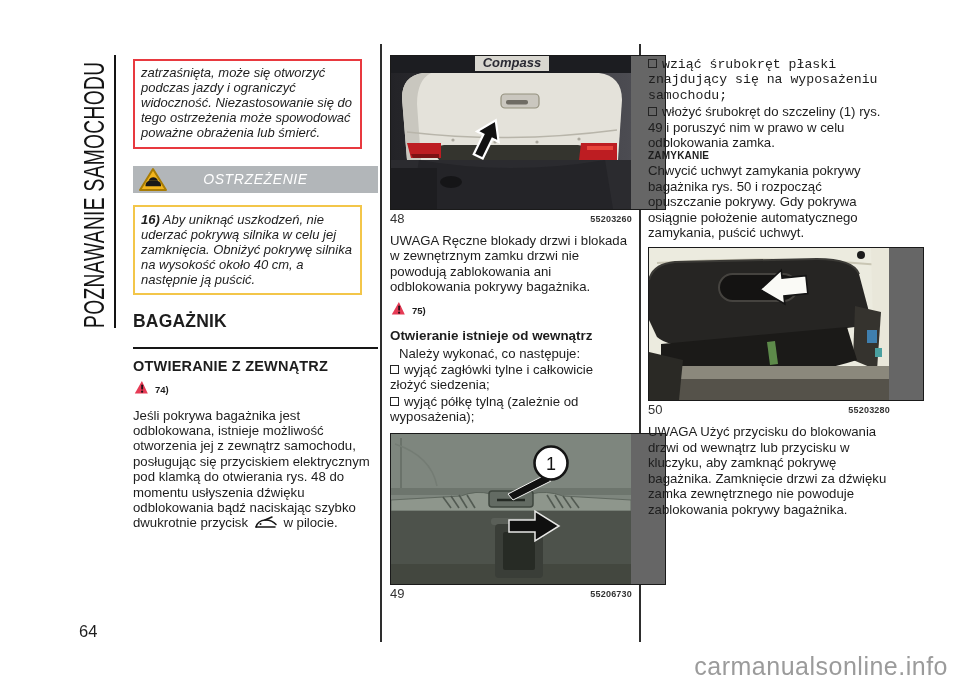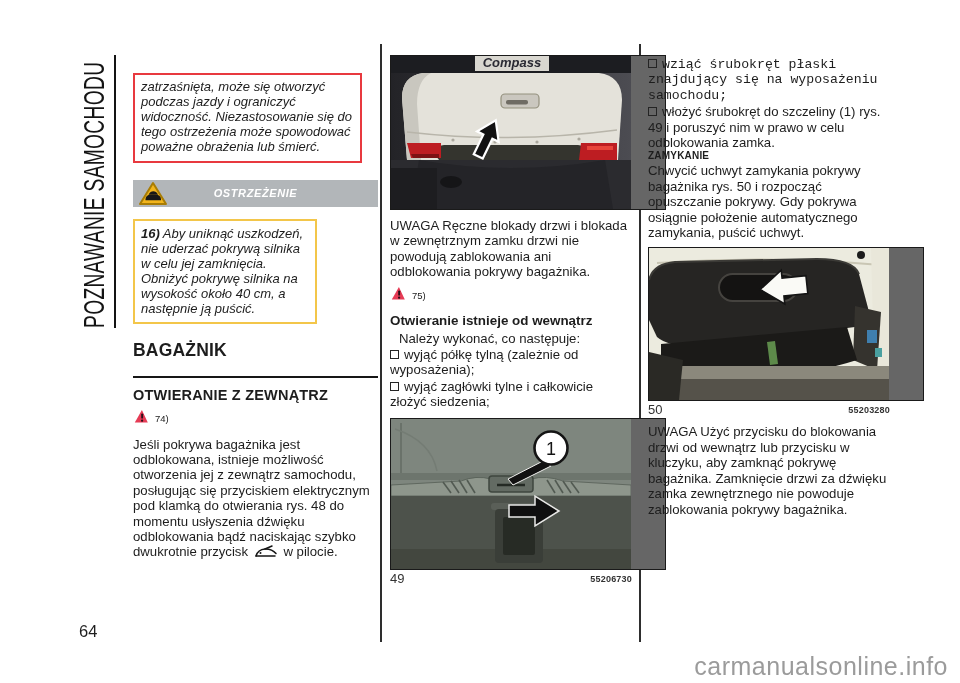"zatrzaśnięta, może się otworzyć podczas" .danger-box { margin-top: 18px -> 4px }
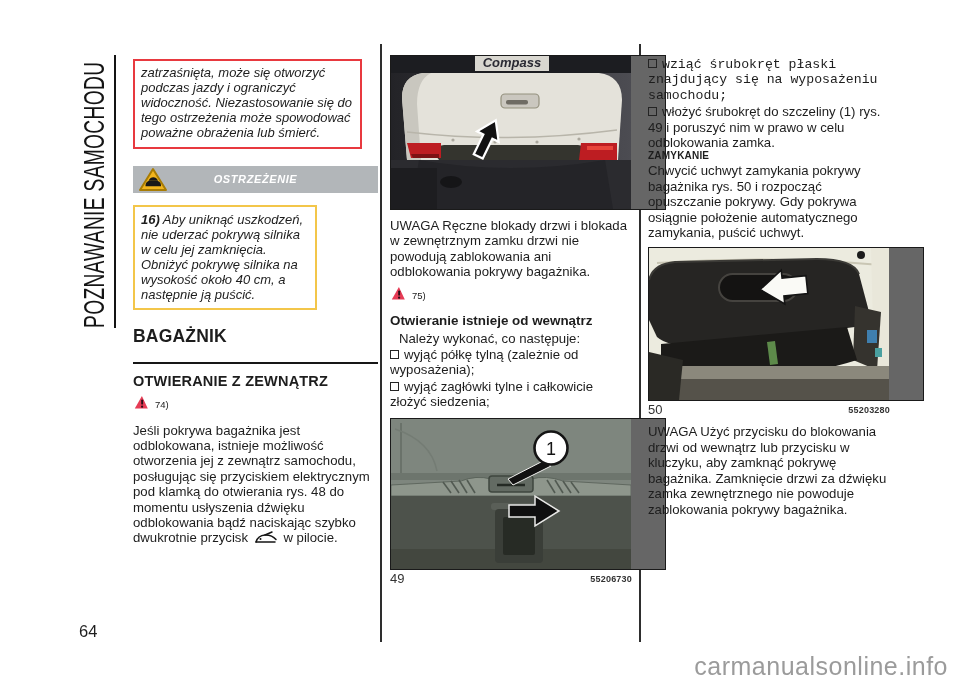"OSTRZEŻENIE" .banner-label { font-size: 11px -> 14px; font-weight: 700 -> 400 }
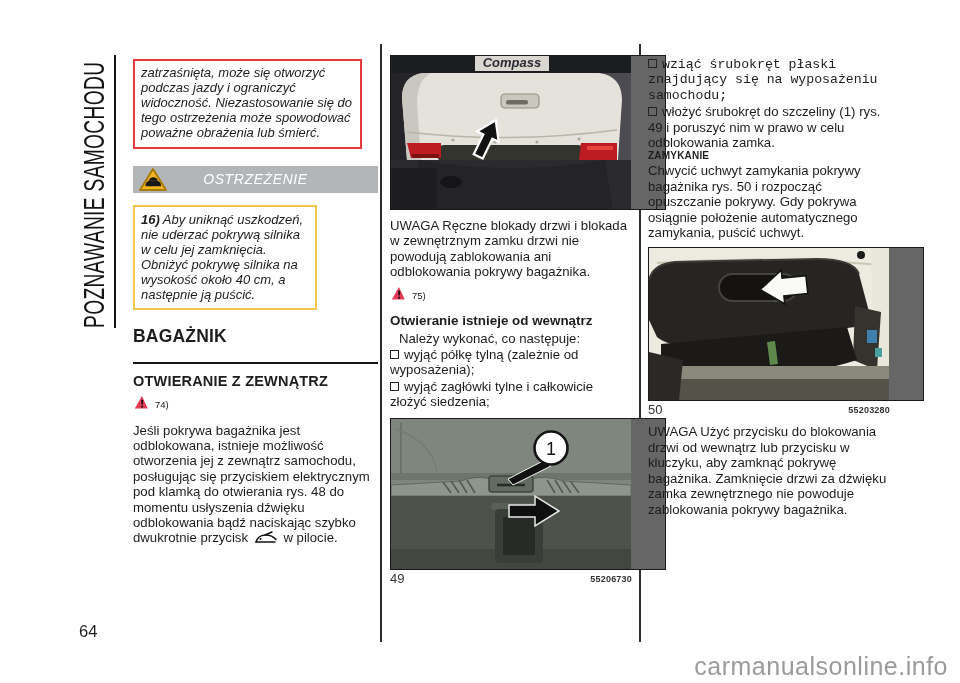"16) Aby uniknąć uszkodzeń, nie" .caution-box { width: 184px -> 229px }
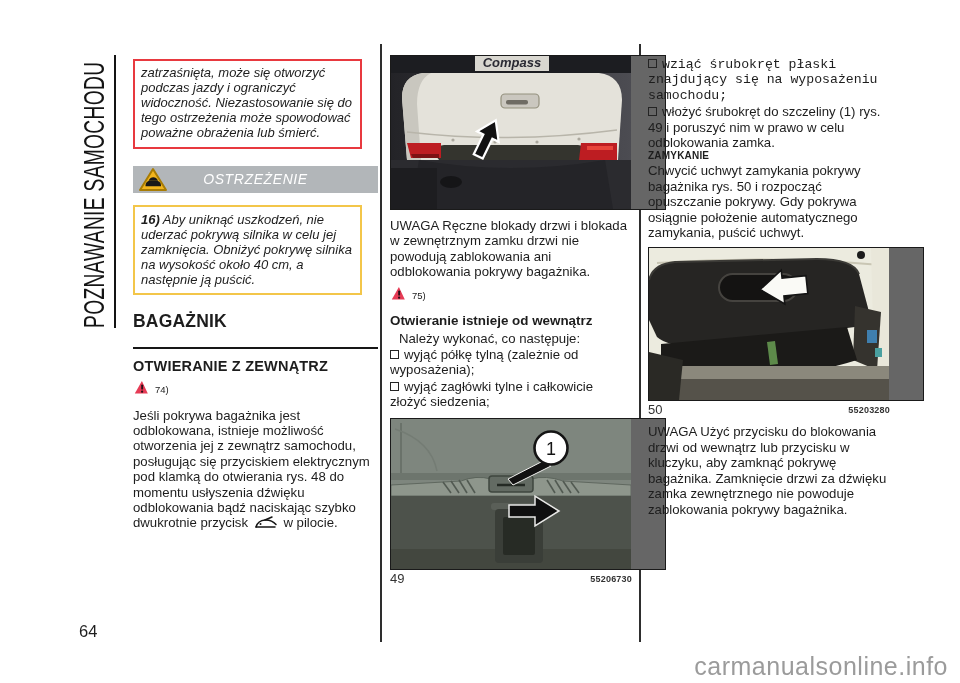"48" div.fig-caption { html: none -> <div> <span>48</span> <span>55203260</span> </div> }
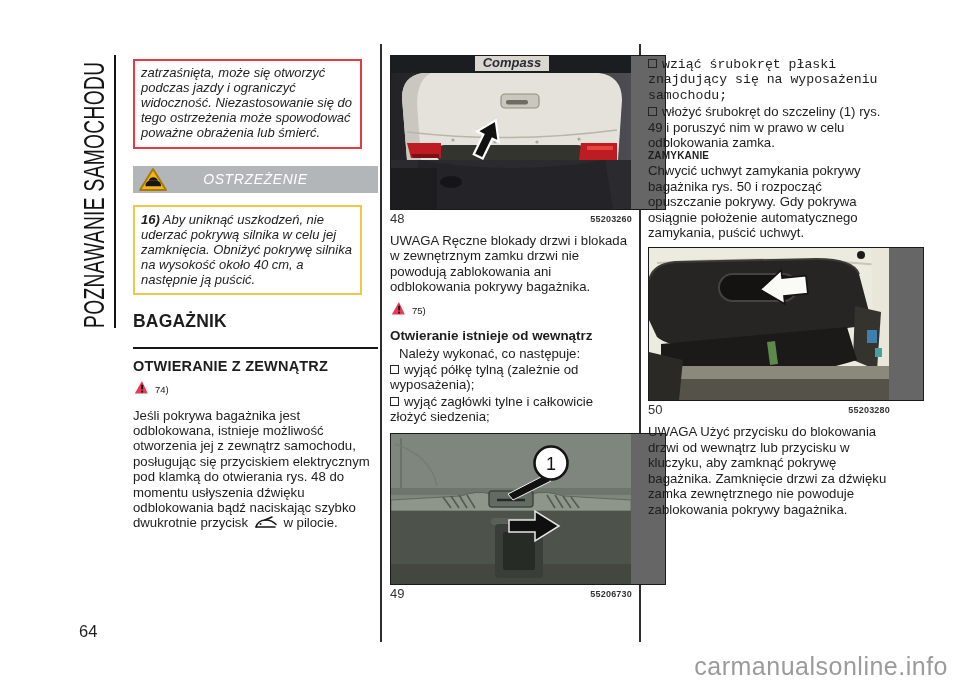"75)" .warn-ref .ref-label { font-weight: 400 -> 700 }
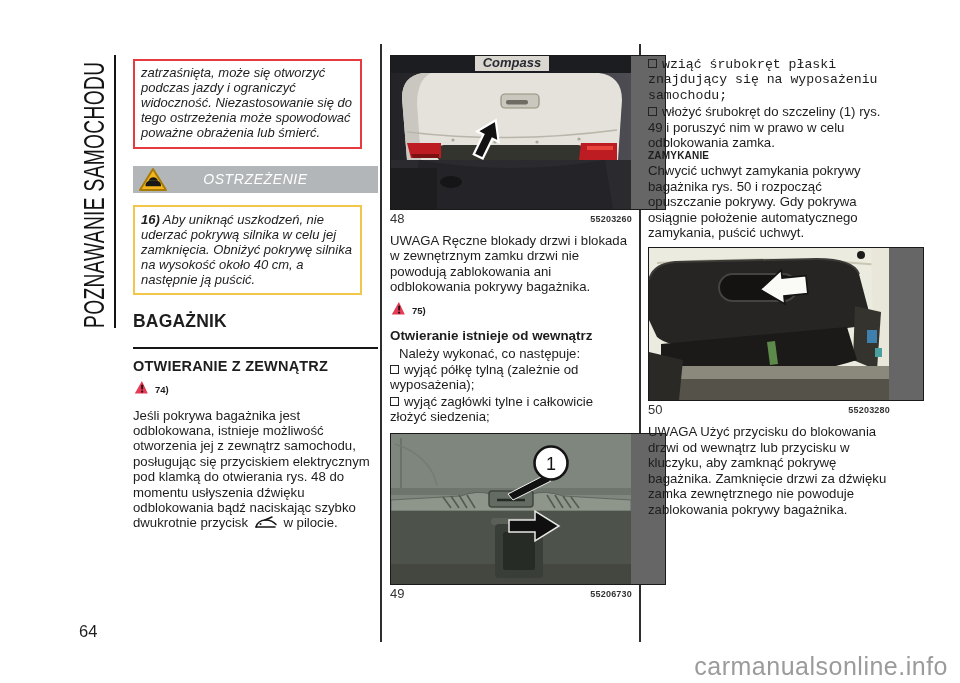"wyjąć półkę tylną (zależnie od" div.bullet { order: before "wyjąć zagłówki tylne i całkowicie" -> after "wyjąć zagłówki tylne i całkowicie" }
